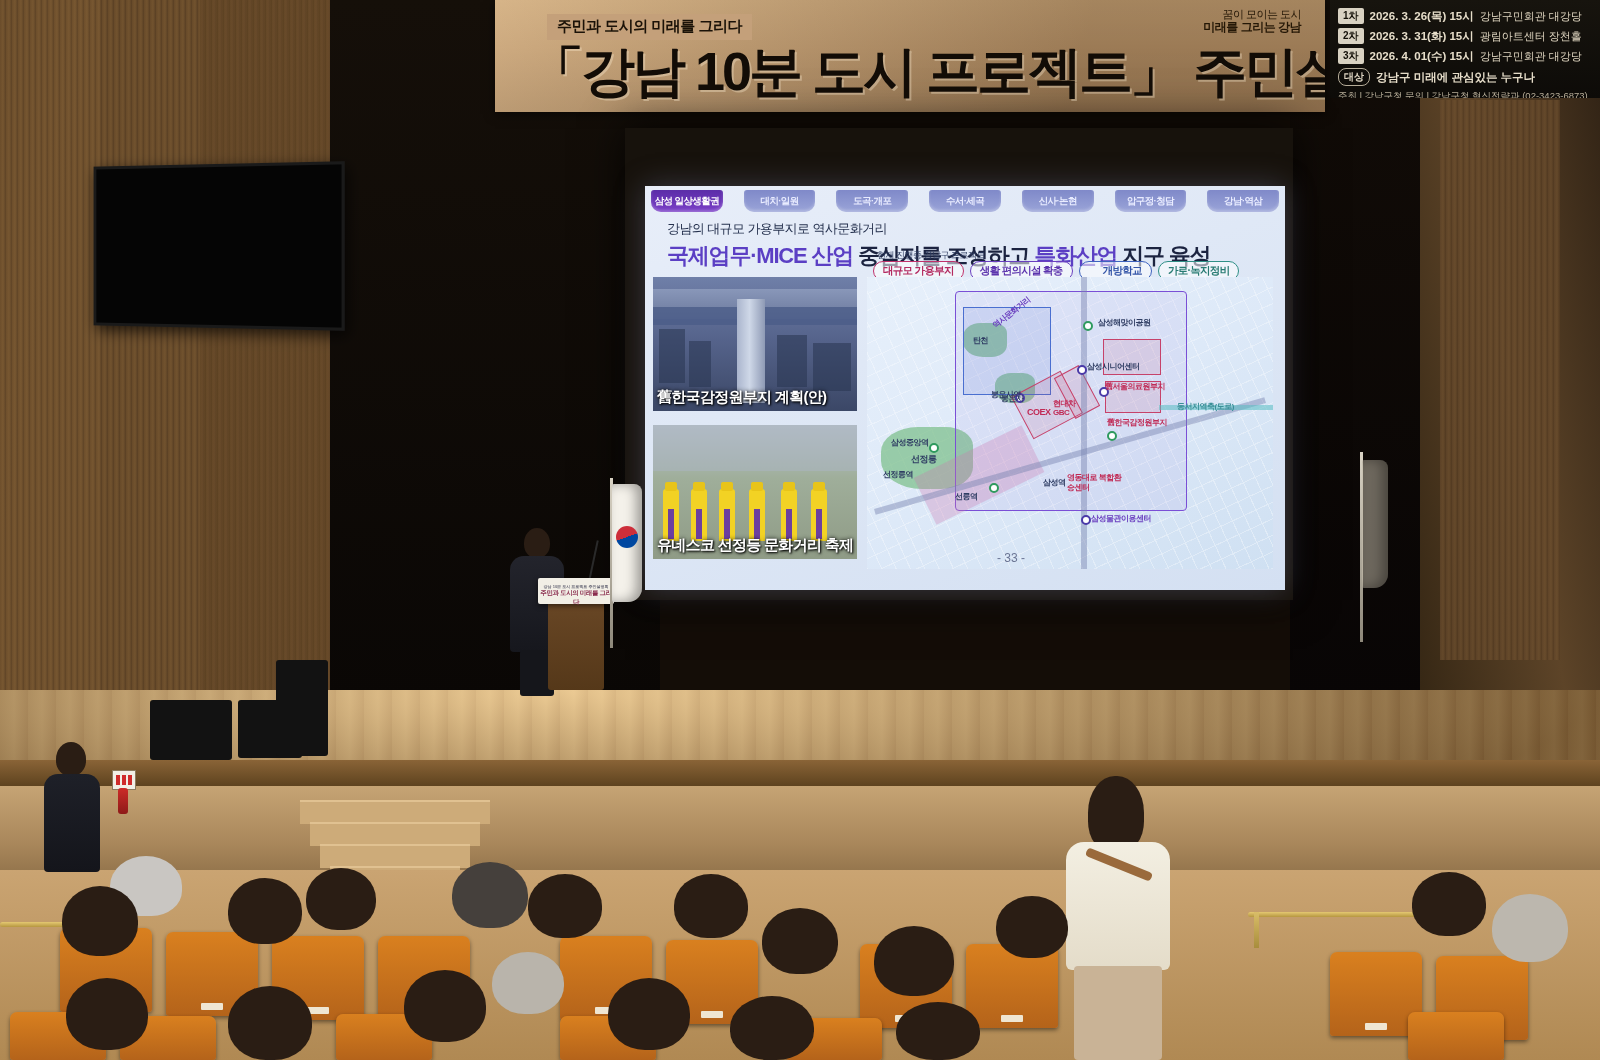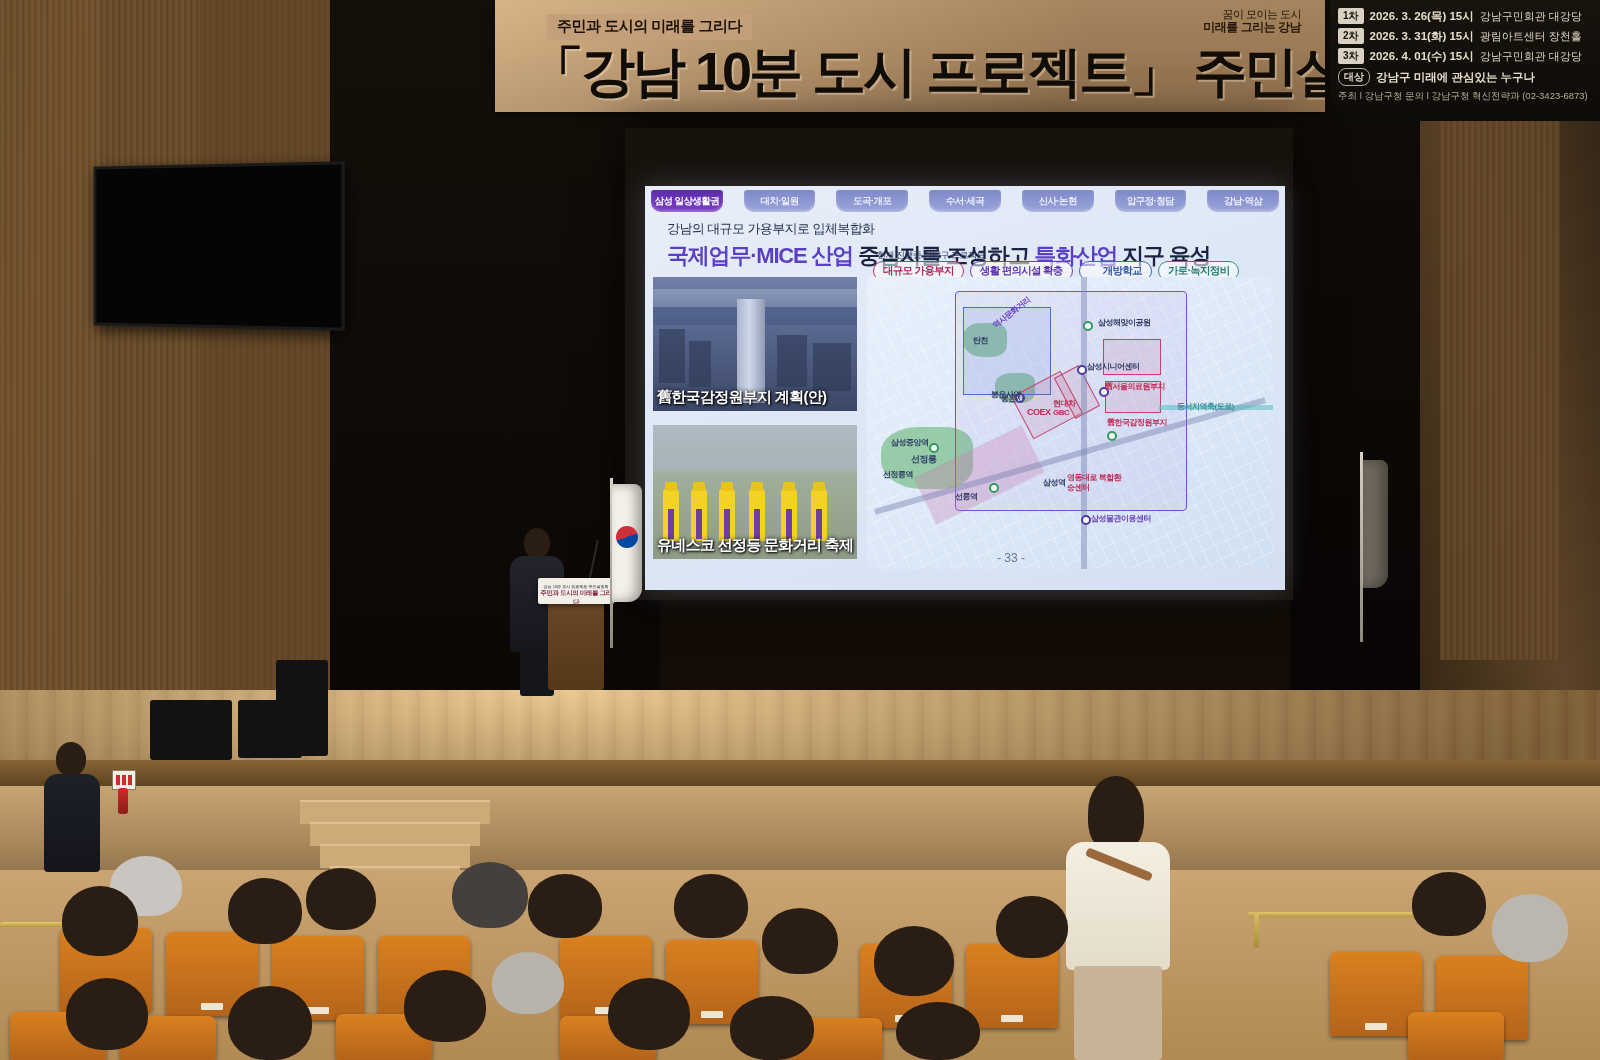"1차" .sched { height: 121px -> 98px }
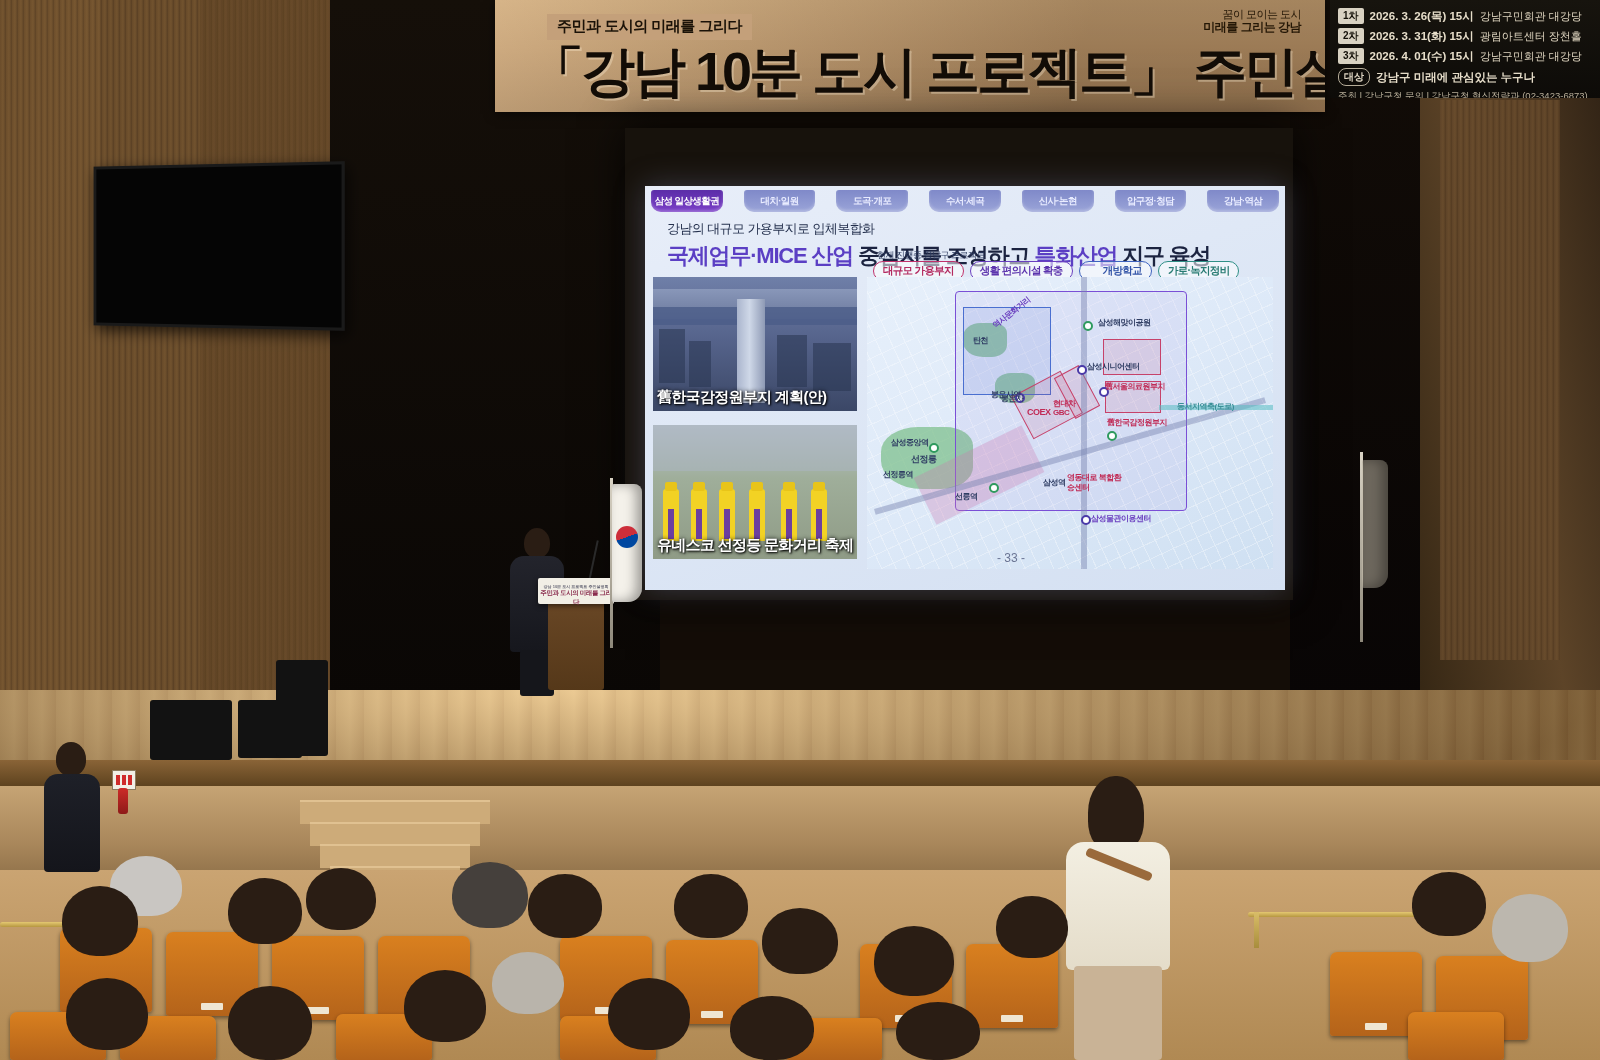"강남의 대규모 가용부지로 입체복합화" div.slide-kicker { text: 입체복합화 -> 역사문화거리 }
